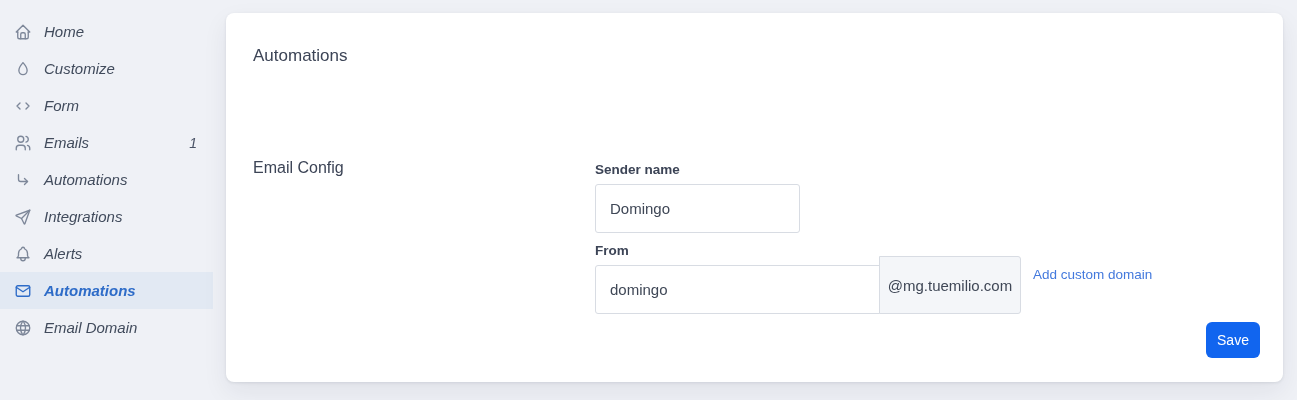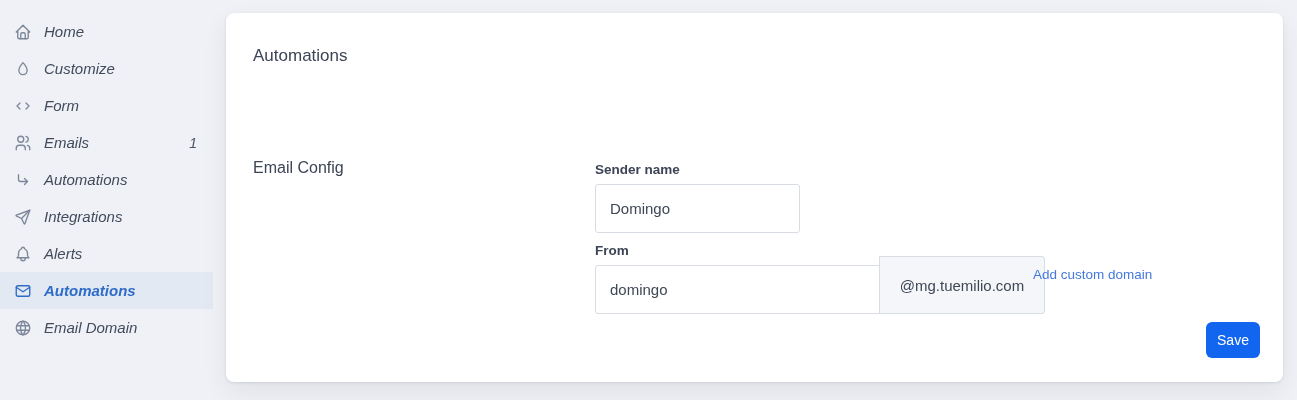"@mg.tuemilio.com" .input-addon { width: 166px -> 142px }
